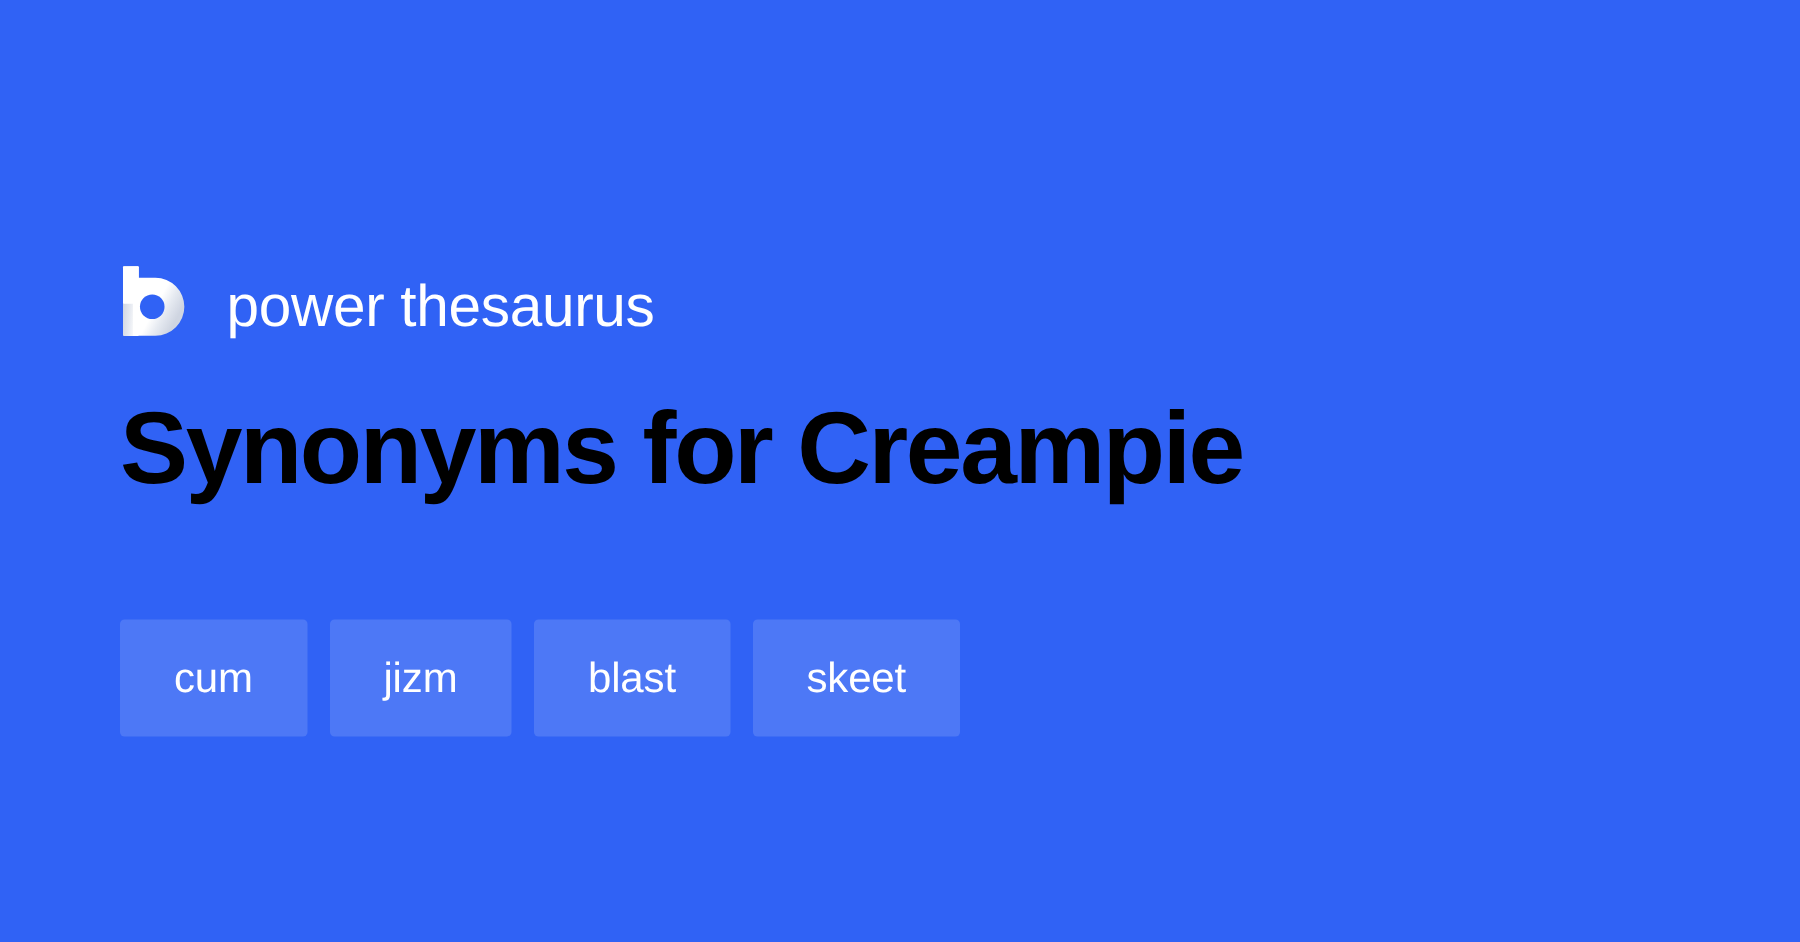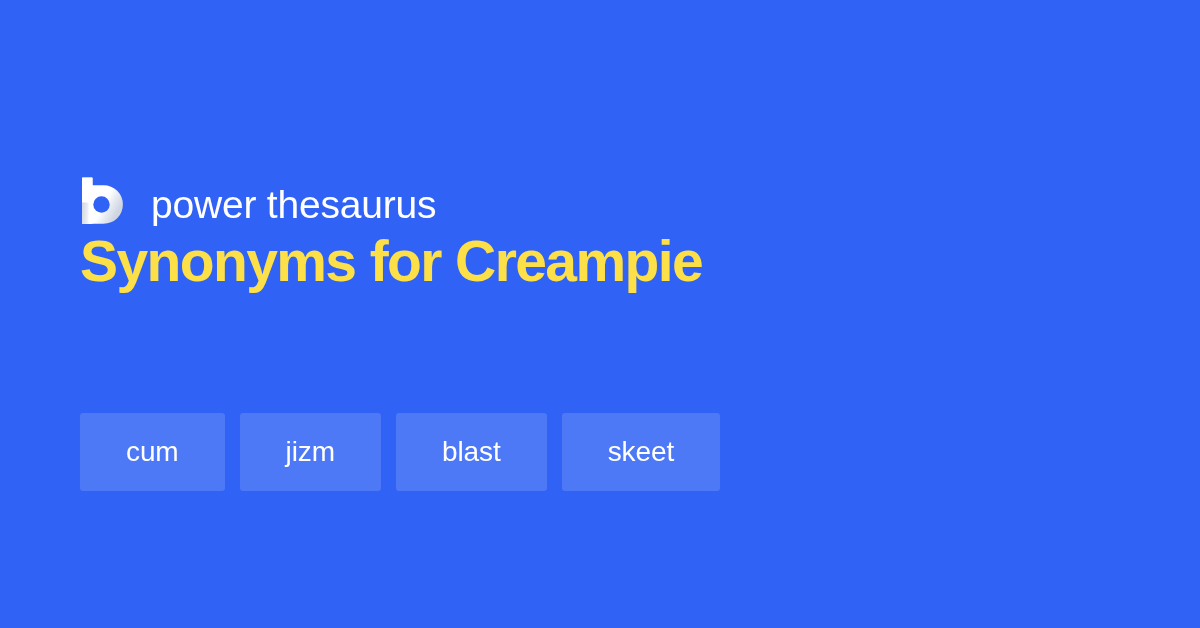"Synonyms for Creampie" #headline { color: #fde047 -> #000000; font-size: 57px -> 68px; top: 231px -> 263px }
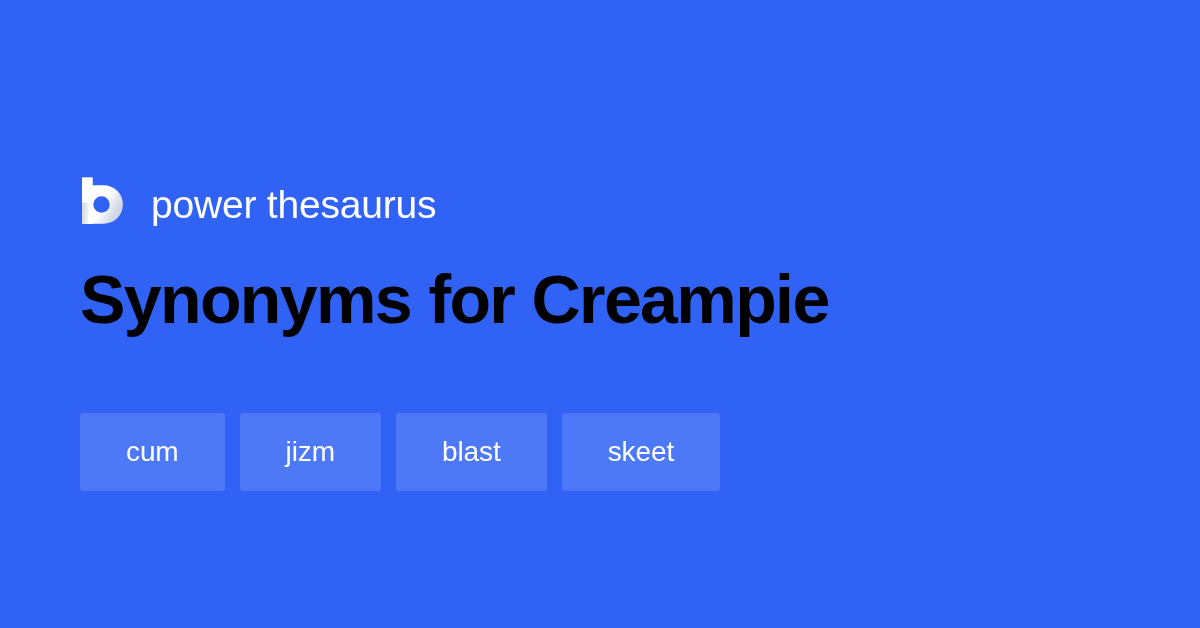"cum" .chip { padding: 0 46px -> 0 36px }
